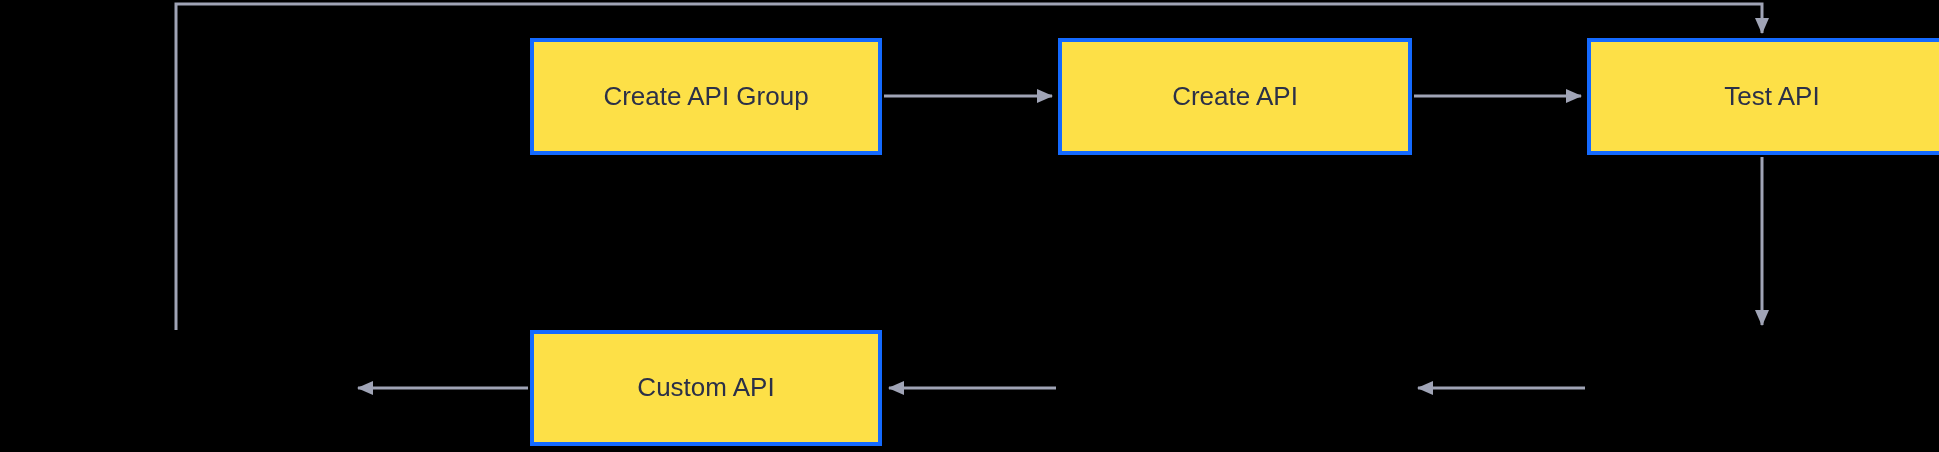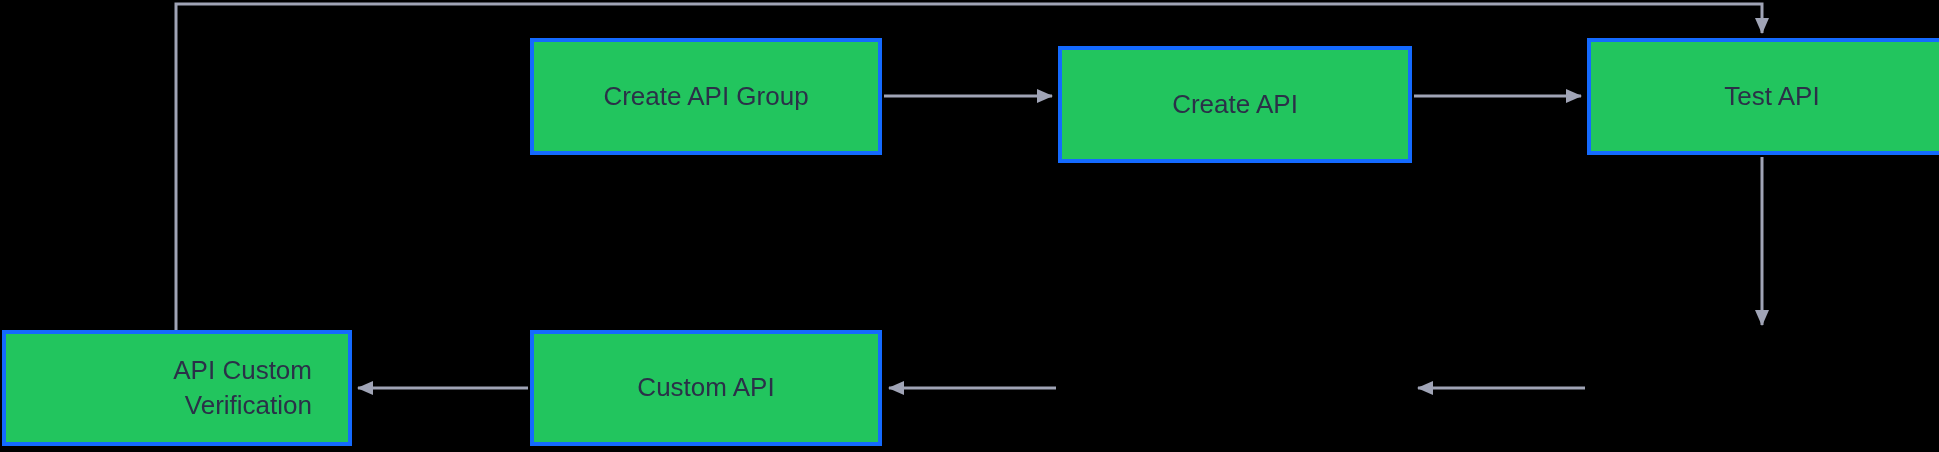"Create API Group" .node { background: #22c55e -> #fde047; text-align: right -> center }
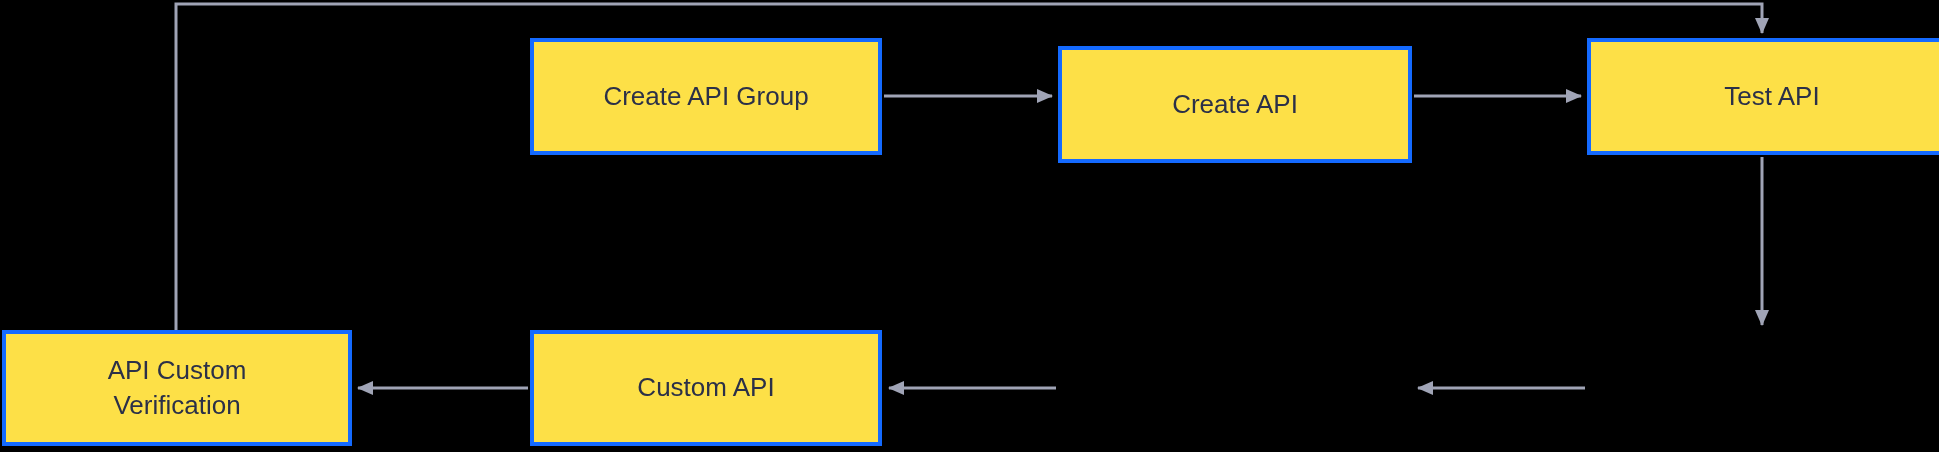"Create API" .pos-col2 { margin-top: 8px -> none }
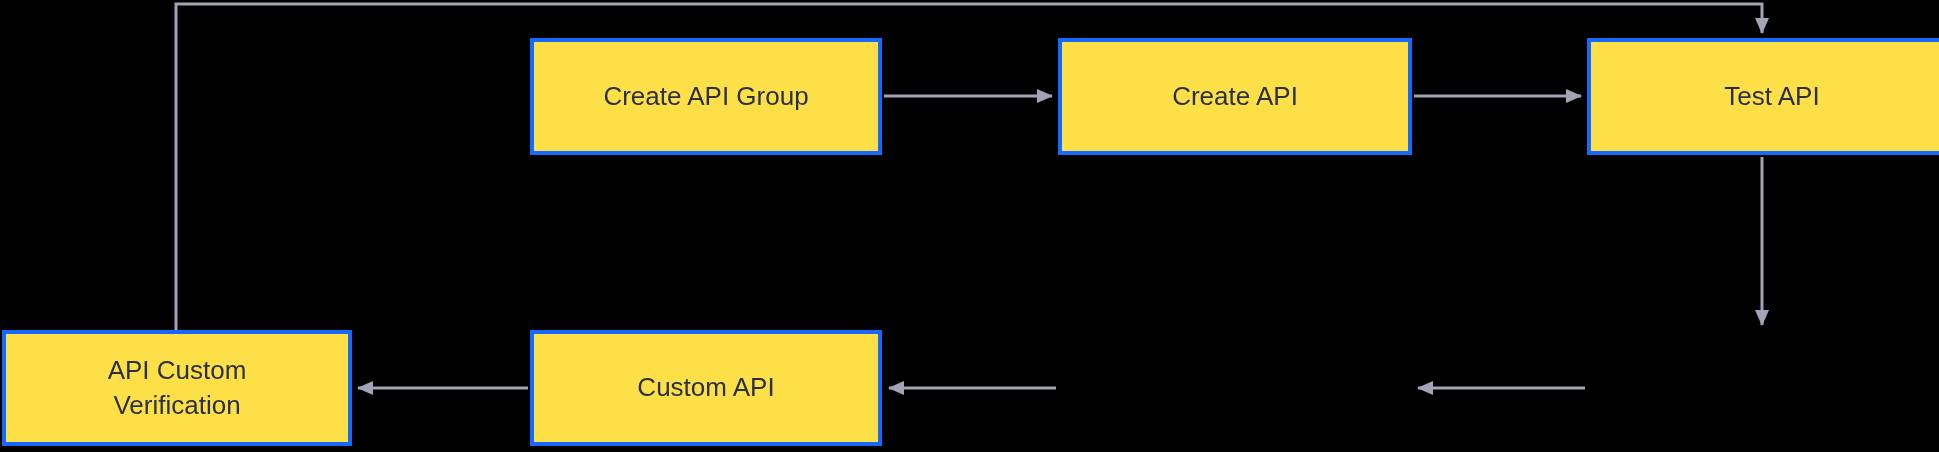"API Custom Verification" div.node { html: <div> <span>API Custom Verification</span> </div> -> none }
